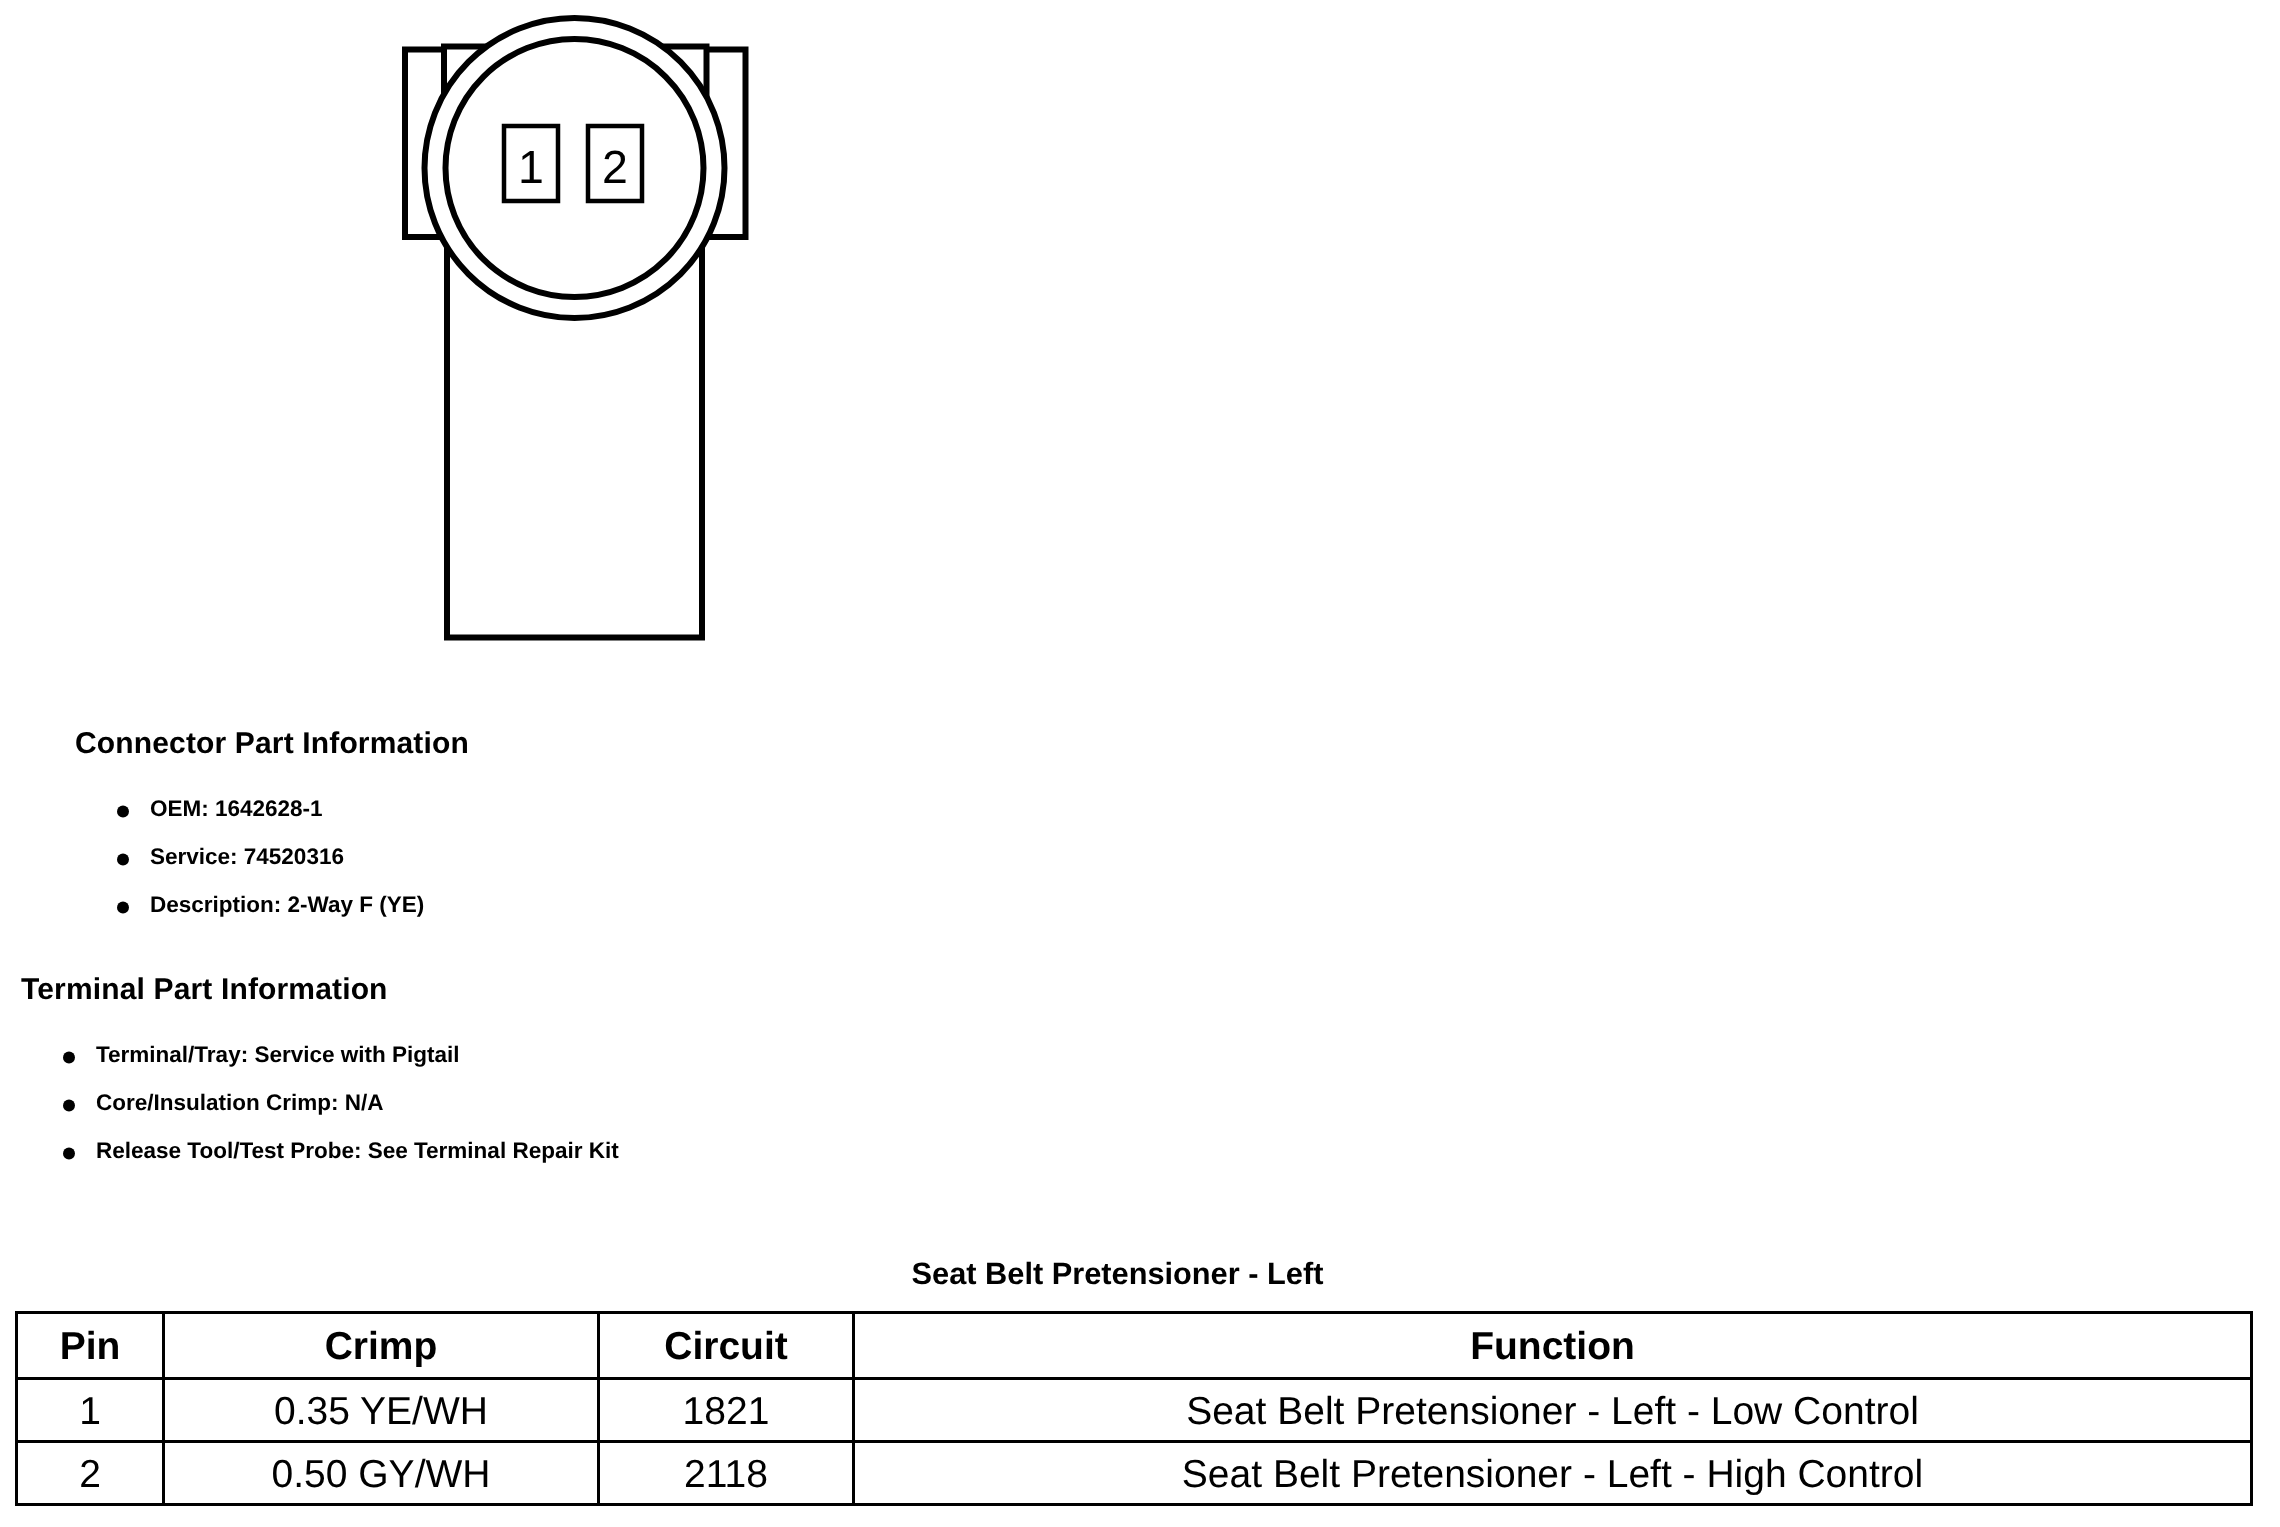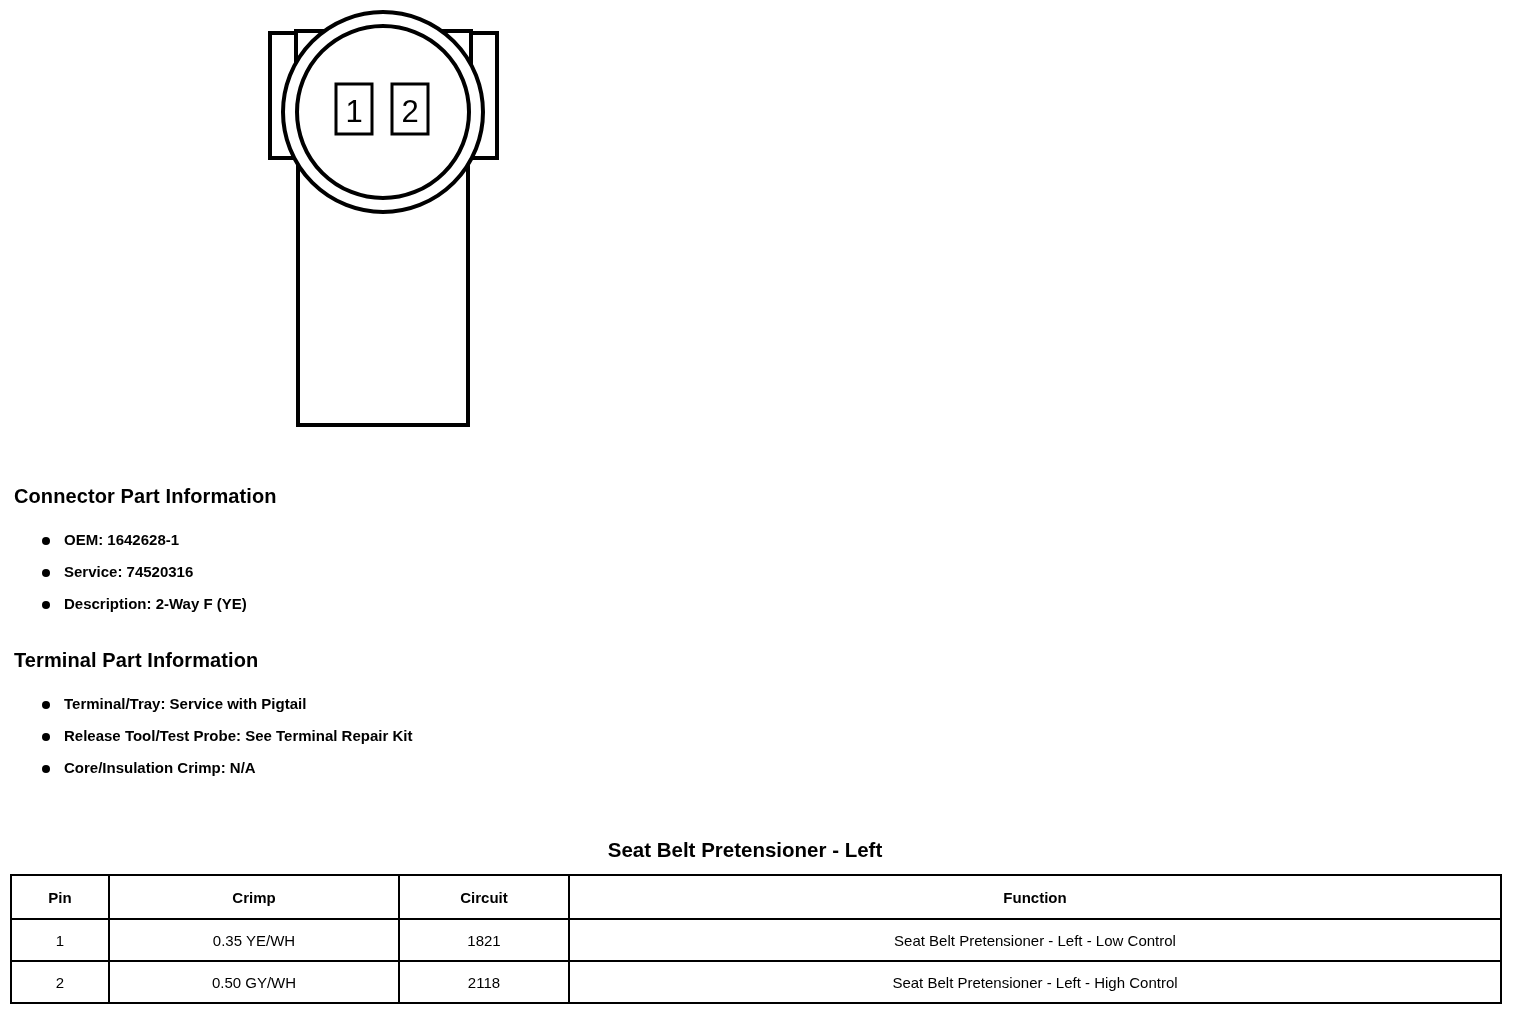"Connector Part Information" #connector-part-info { margin-left: none -> 36px }
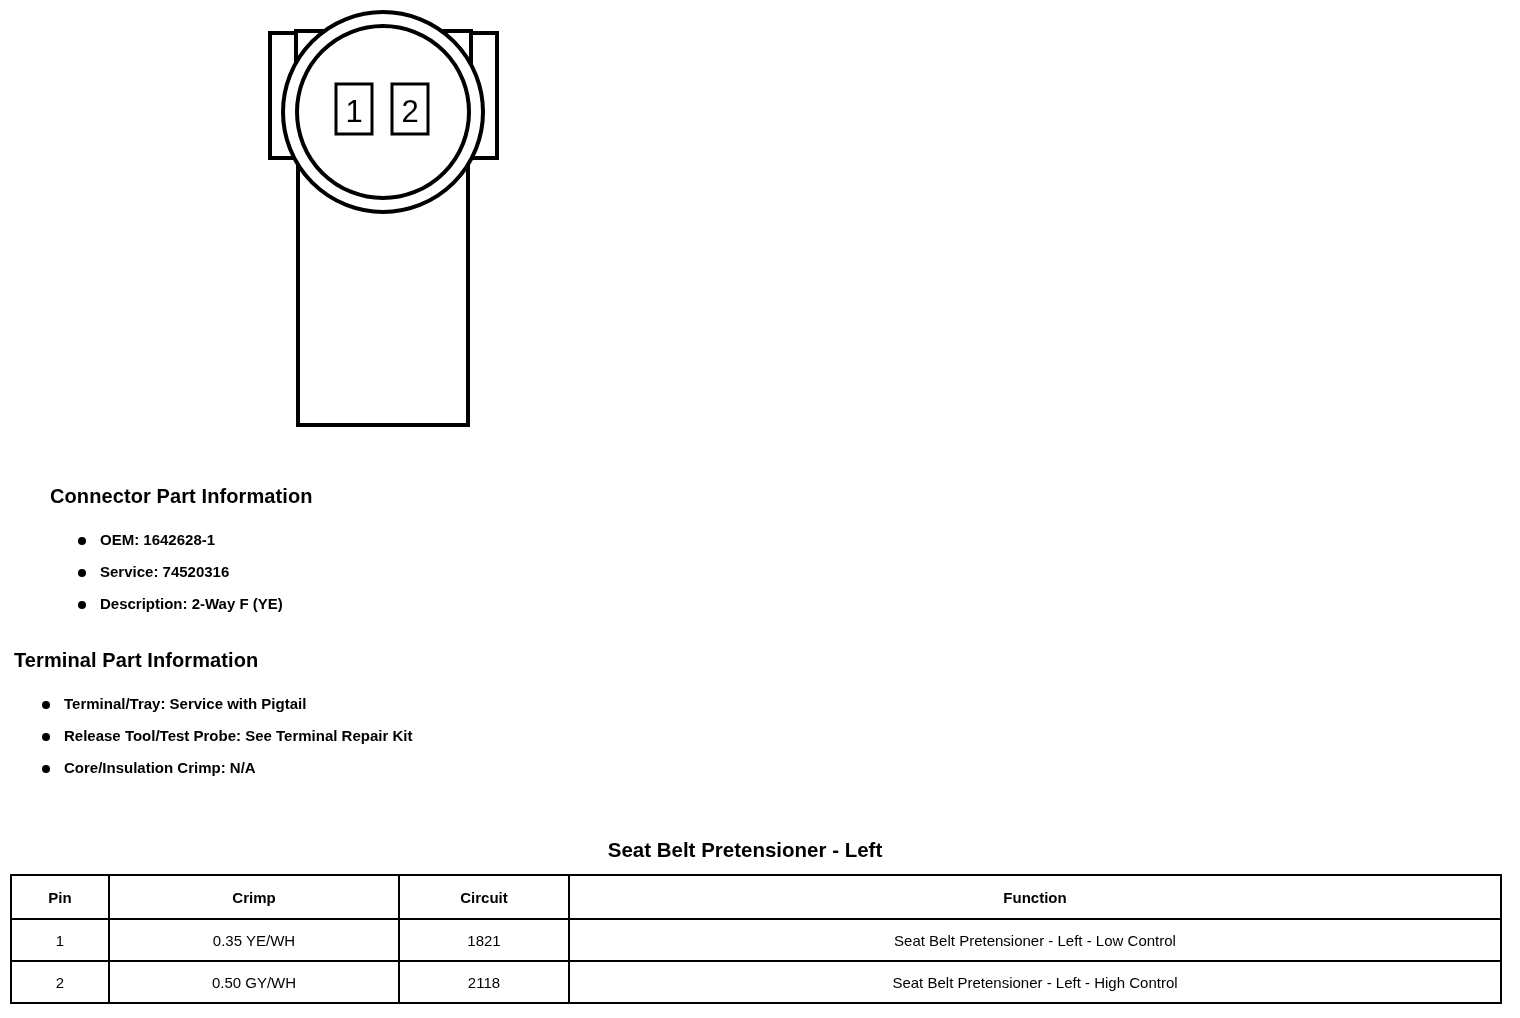"Release Tool/Test Probe: See Terminal" li { order: before "Core/Insulation Crimp: N/A" -> after "Core/Insulation Crimp: N/A" }
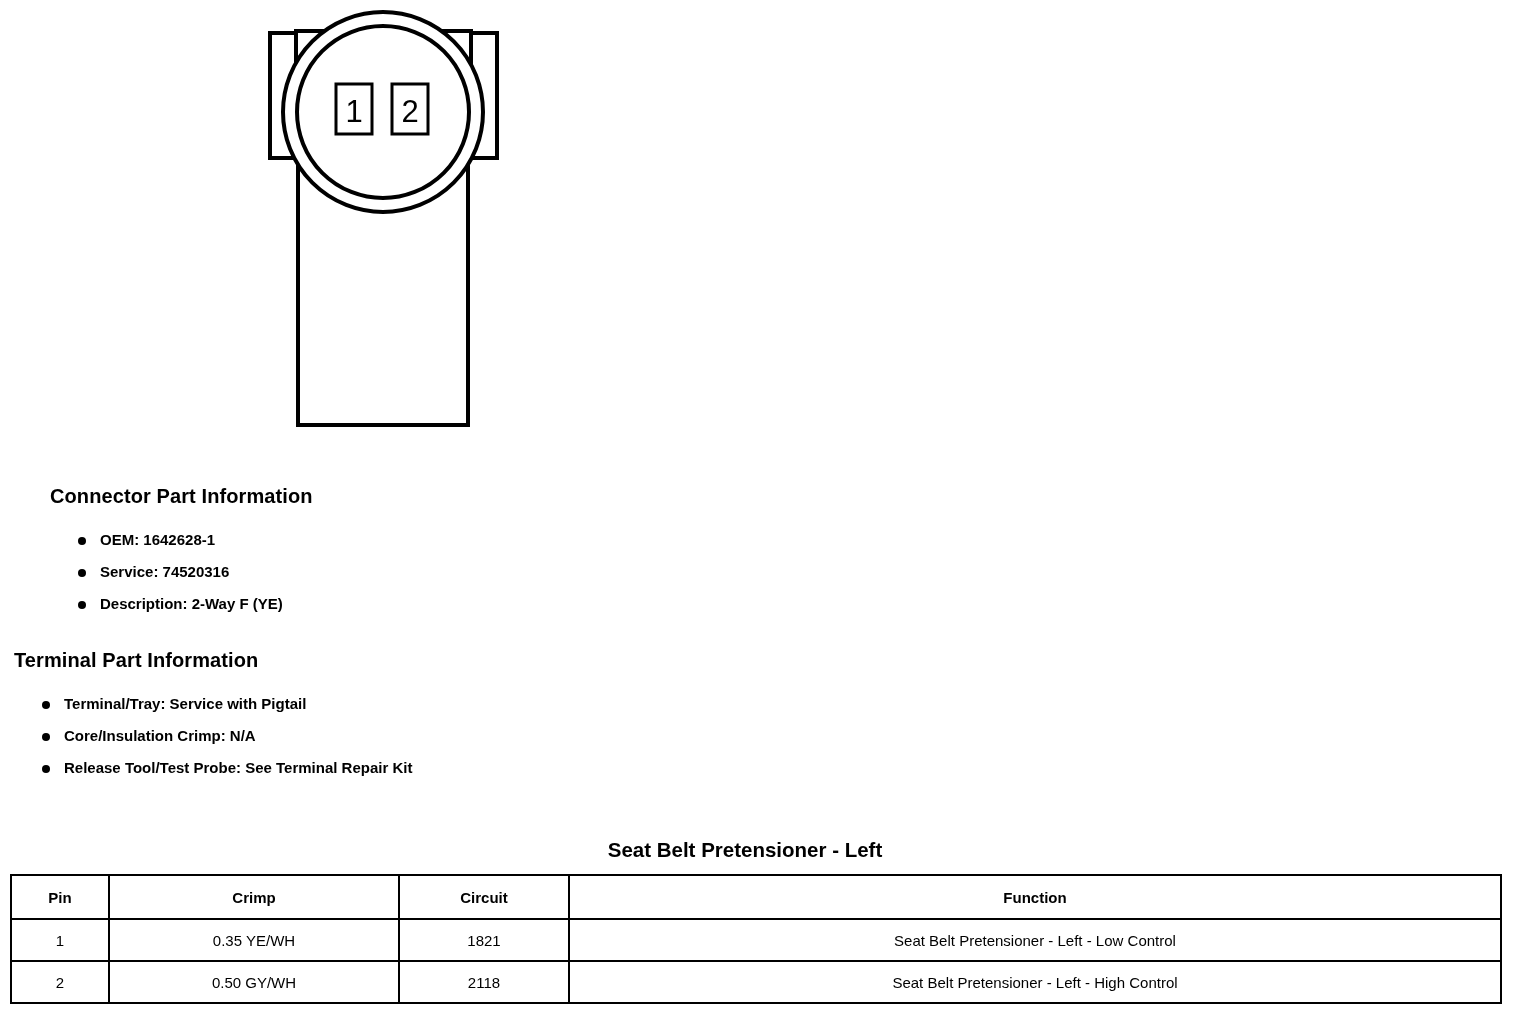"Pin" table.pinout th, table.pinout td { font-size: 15px -> 26px }
